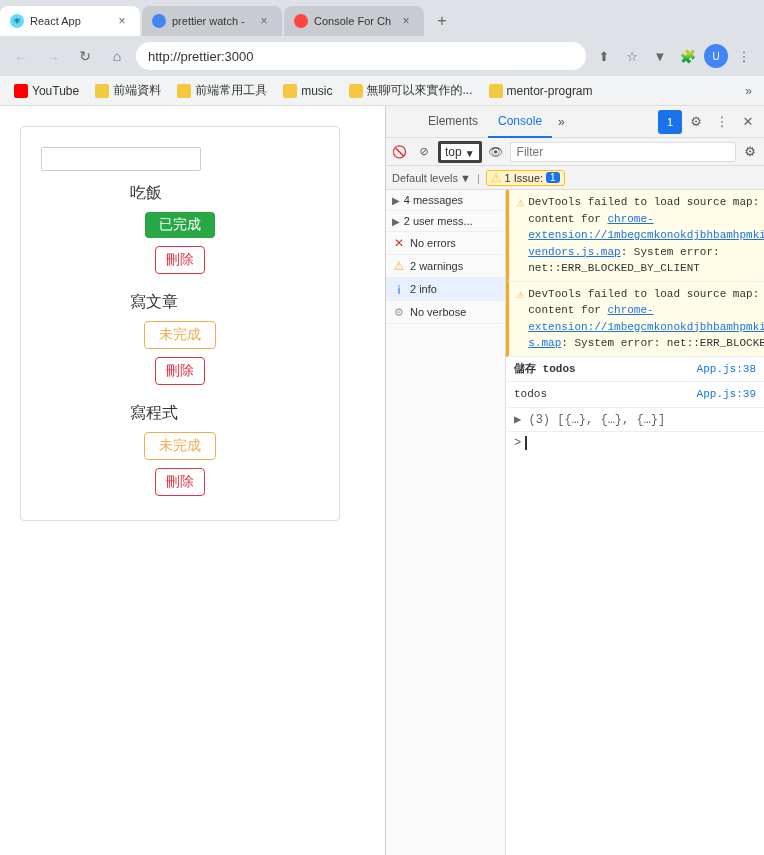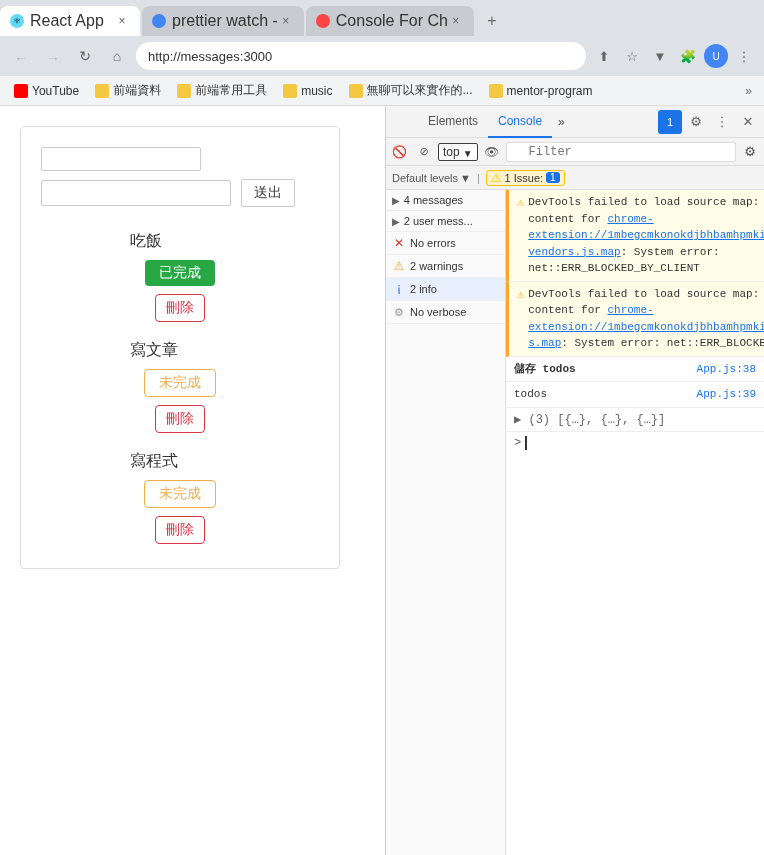"React App" .tab-title { font-size: 16px -> 11px }
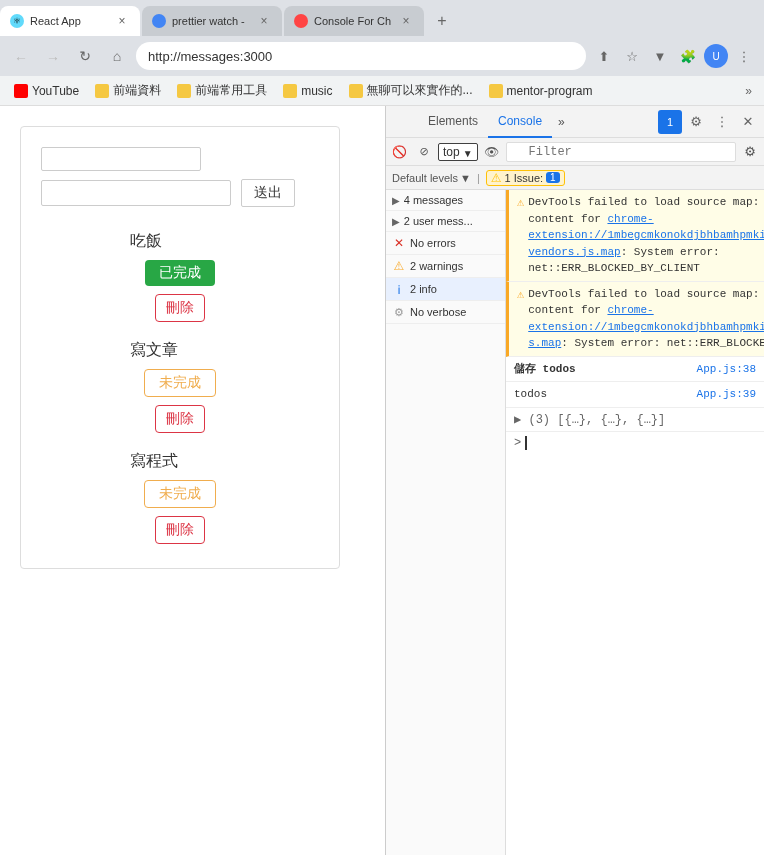"http://messages:3000" span { text: http://messages:3000 -> http://prettier:3000 }
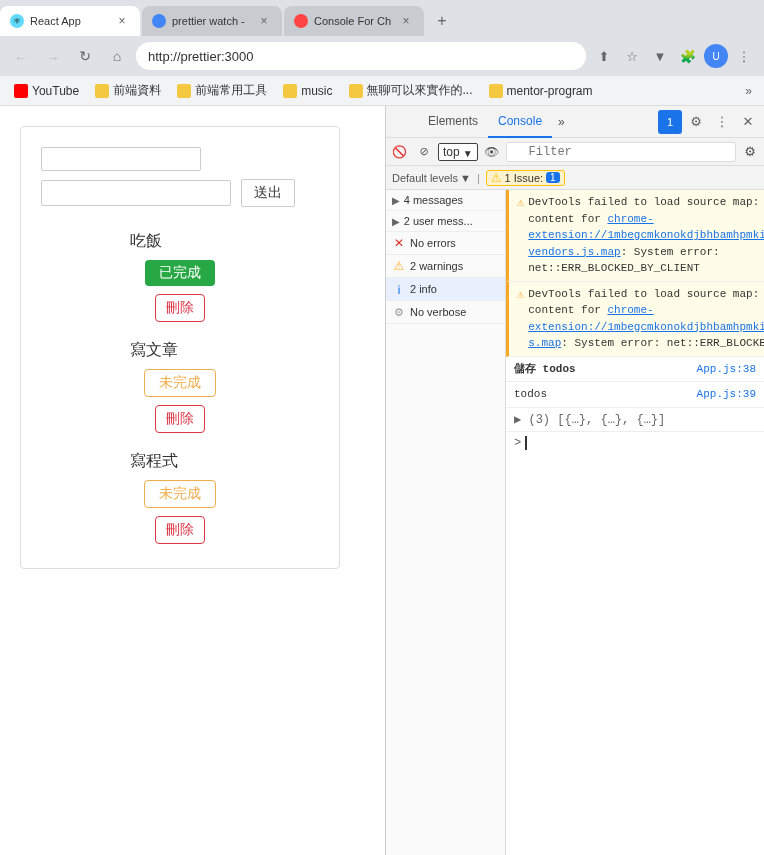"top" .top-dropdown { border: 1px solid #404040 -> 3px solid #404040 }
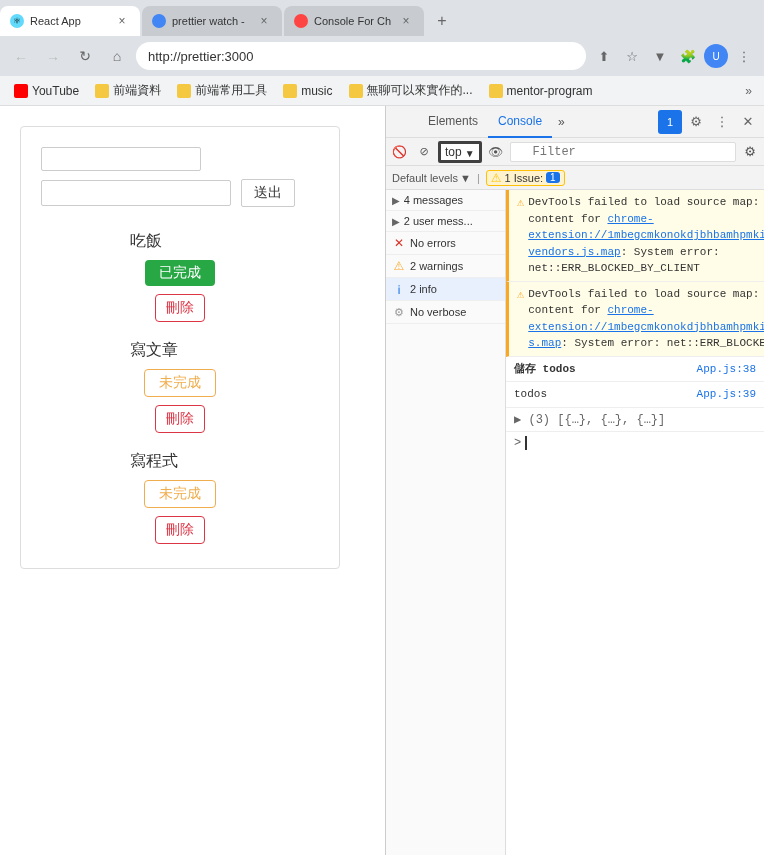"Filter" .filter-input { font-family: Liberation Mono, monospace -> none; padding: 1px 22px -> 1px 6px }
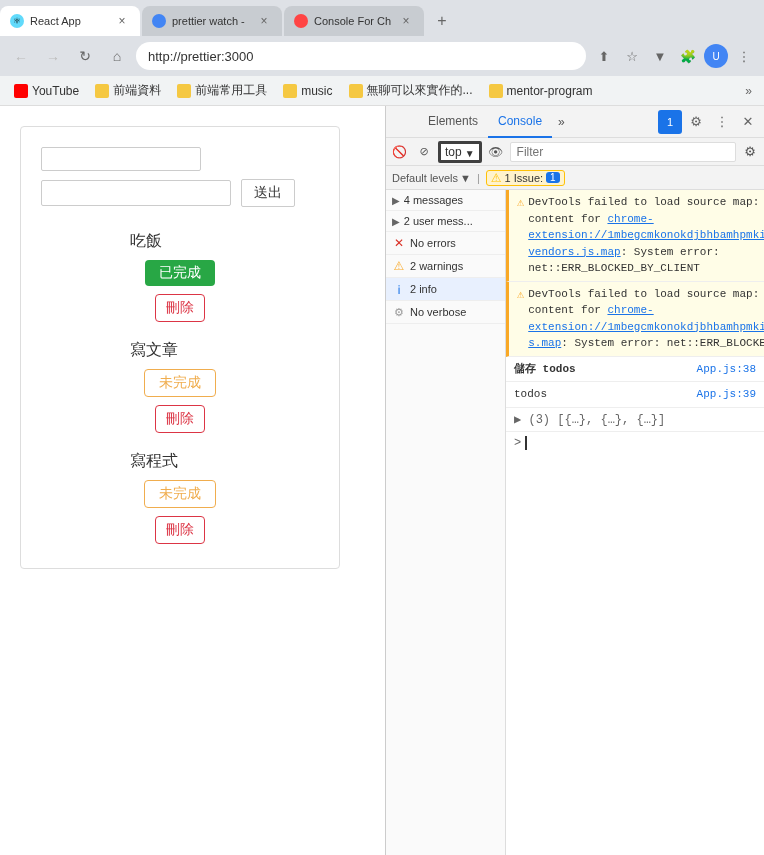"送出" div.input-submit-row { html: <div> <input> <button>送出</button> </div> -> none }
